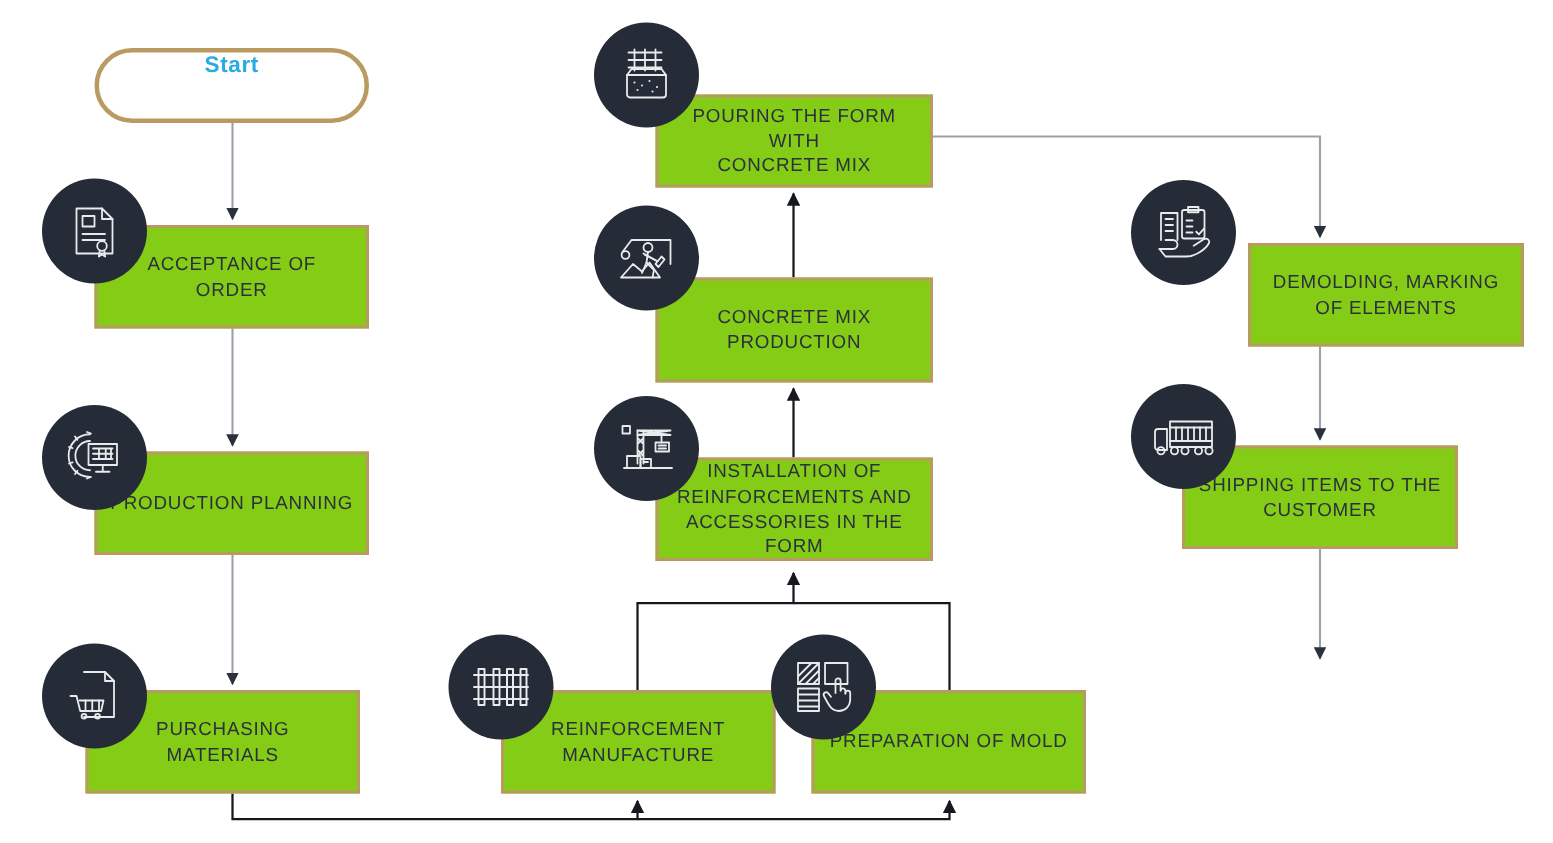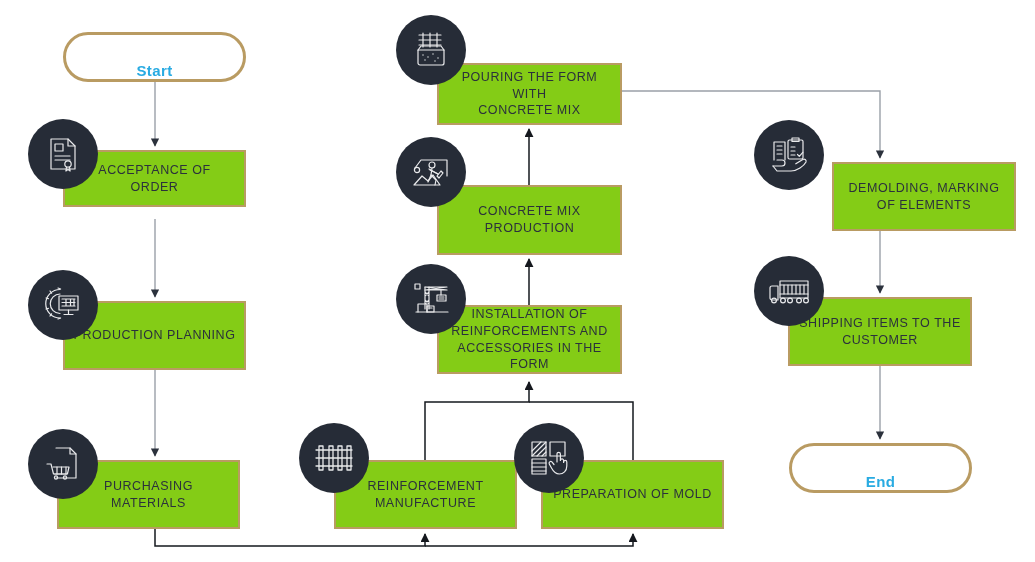"Start" .terminator { align-items: flex-end -> flex-start }
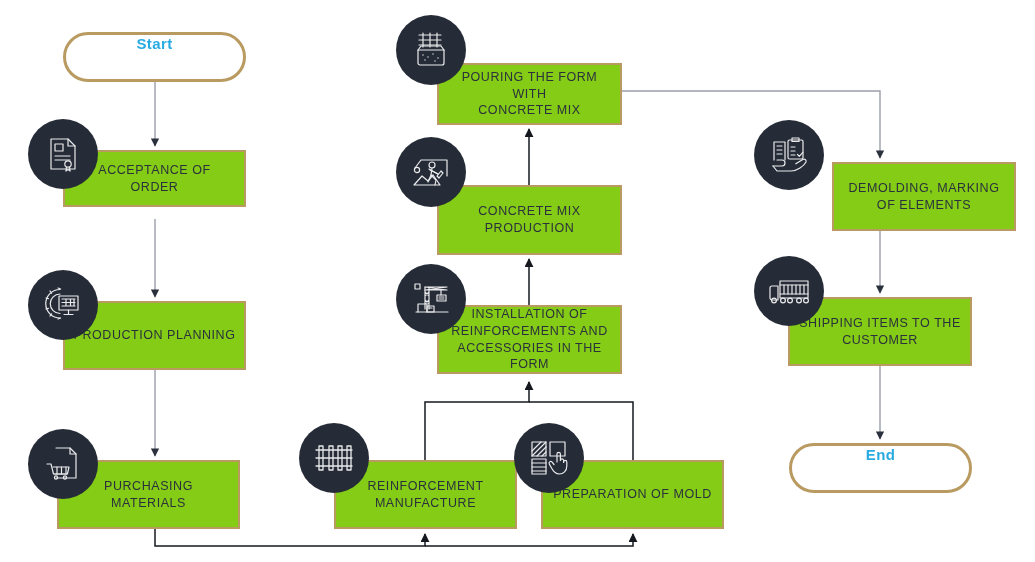"ACCEPTANCE OF ORDER" div.node { height: 57px -> 69px }
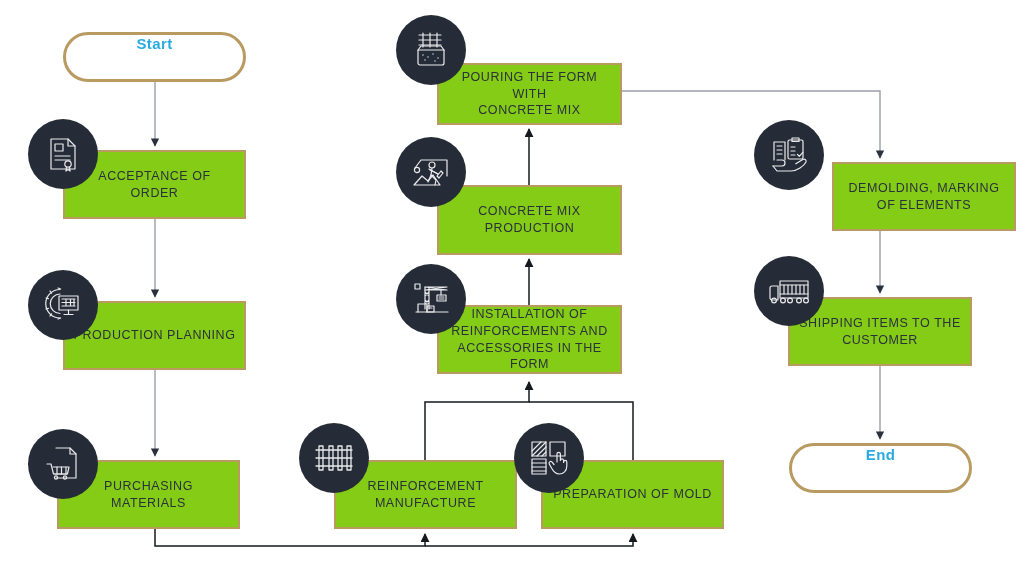"End" div.terminator { html: <div> <span>End</span> </div> -> none }
